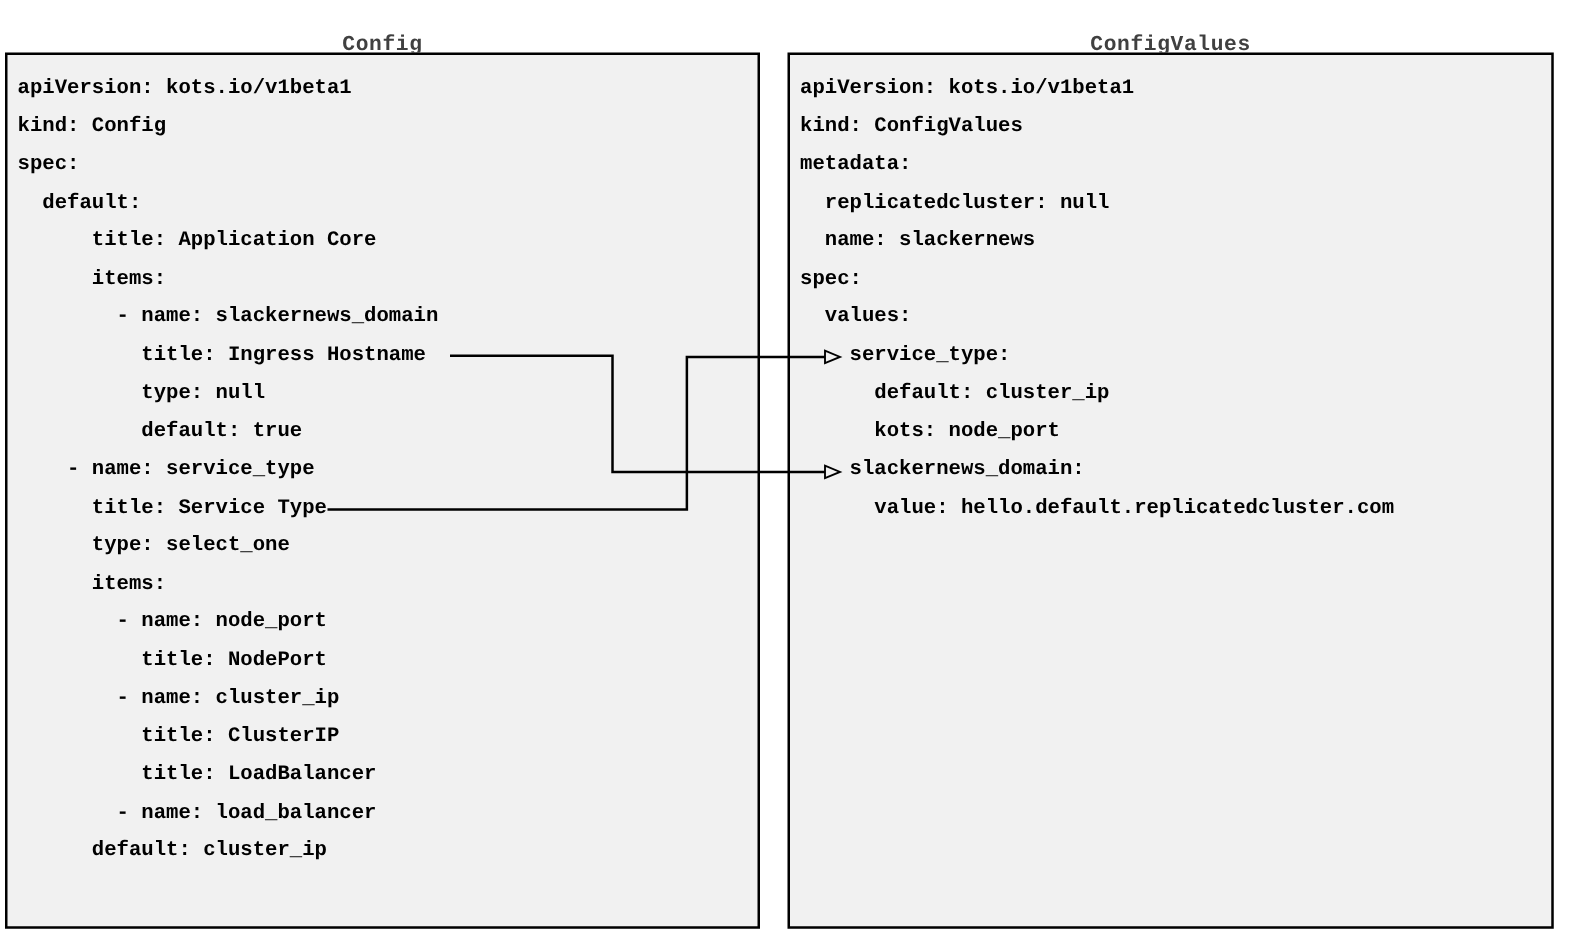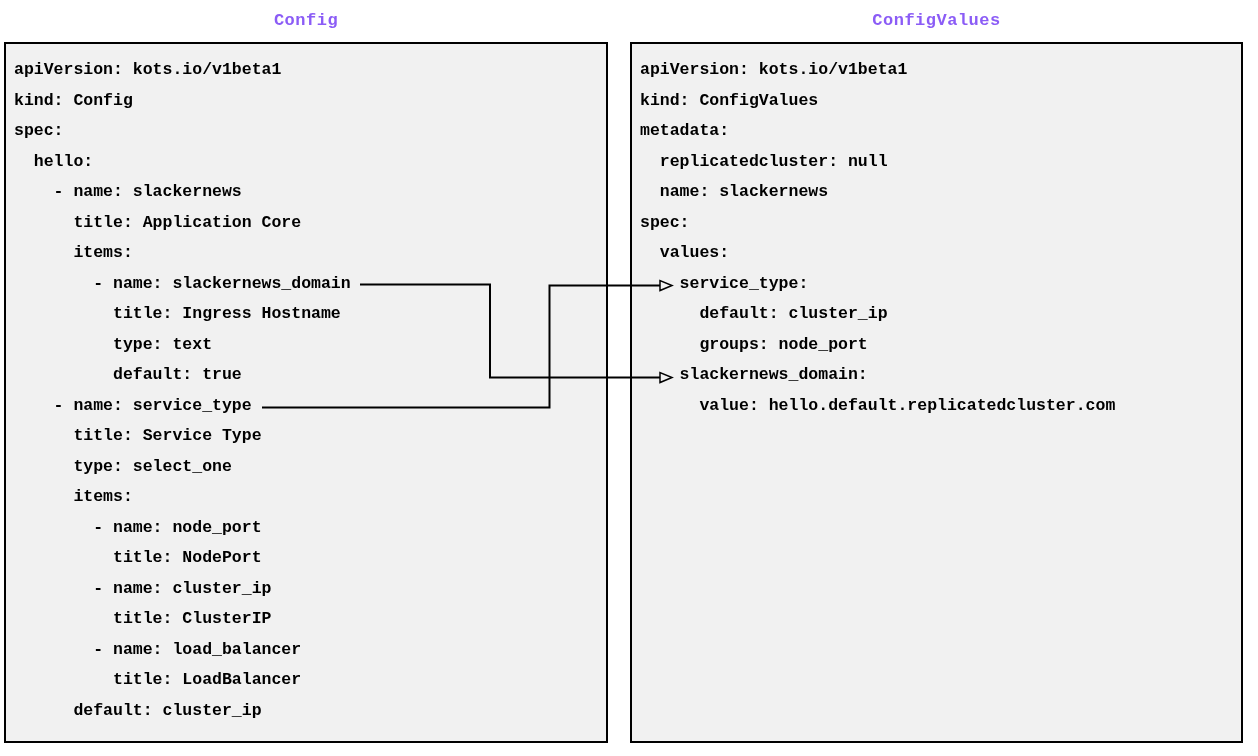"Config" .panel-title { color: #8b5cf6 -> #404040; top: 10px -> 26px }
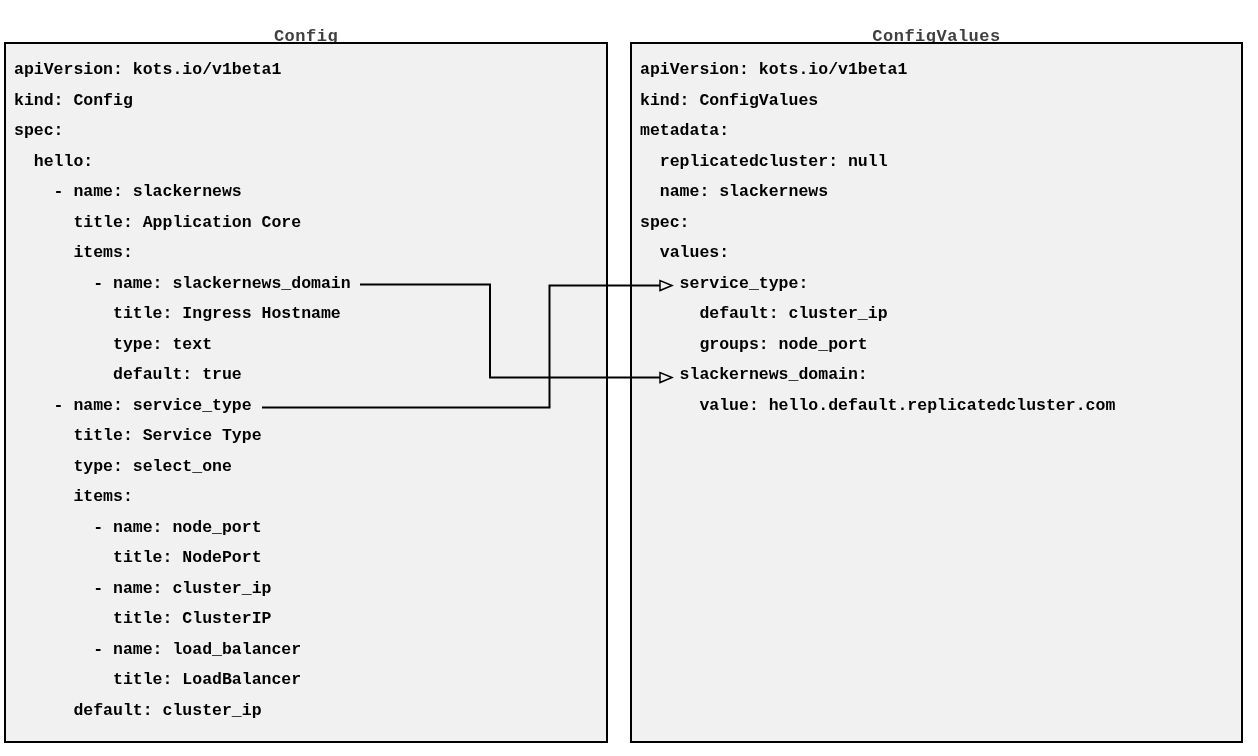"hello:" div.code-line { text: hello -> default }
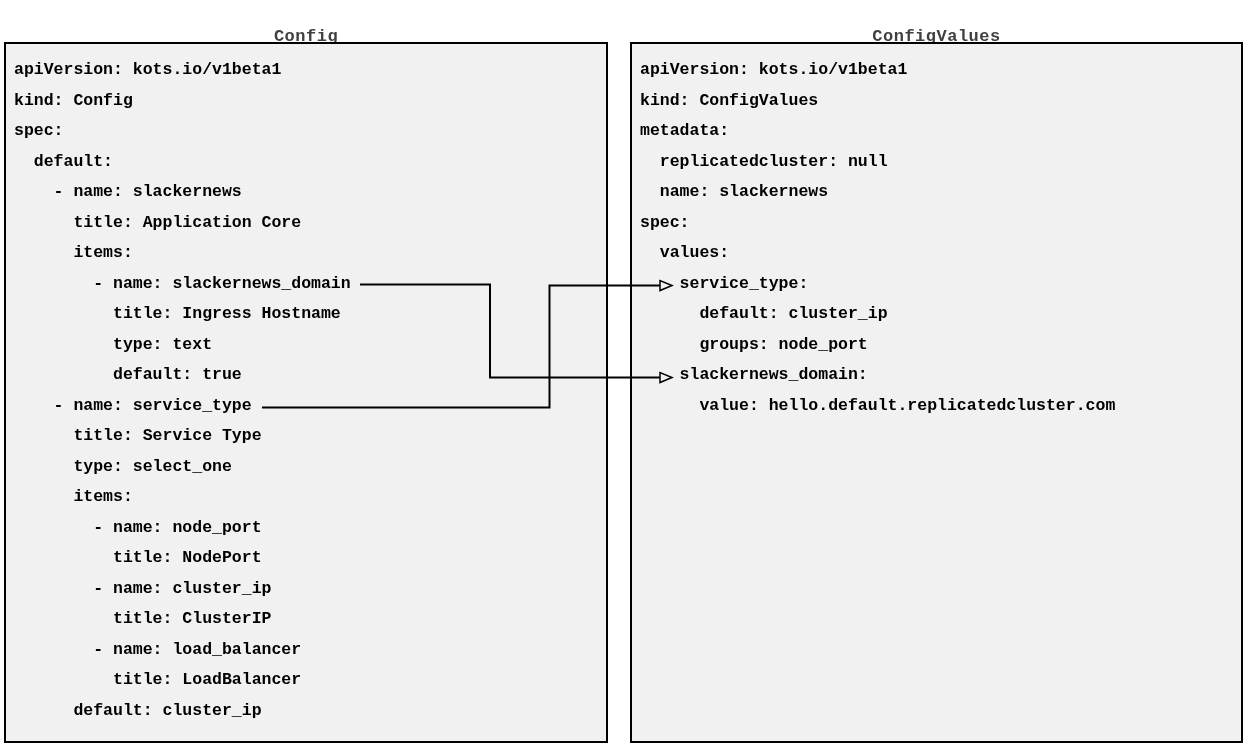"- name: slackernews" div.code-line { html: <div> - name: slackernews</div> -> none }
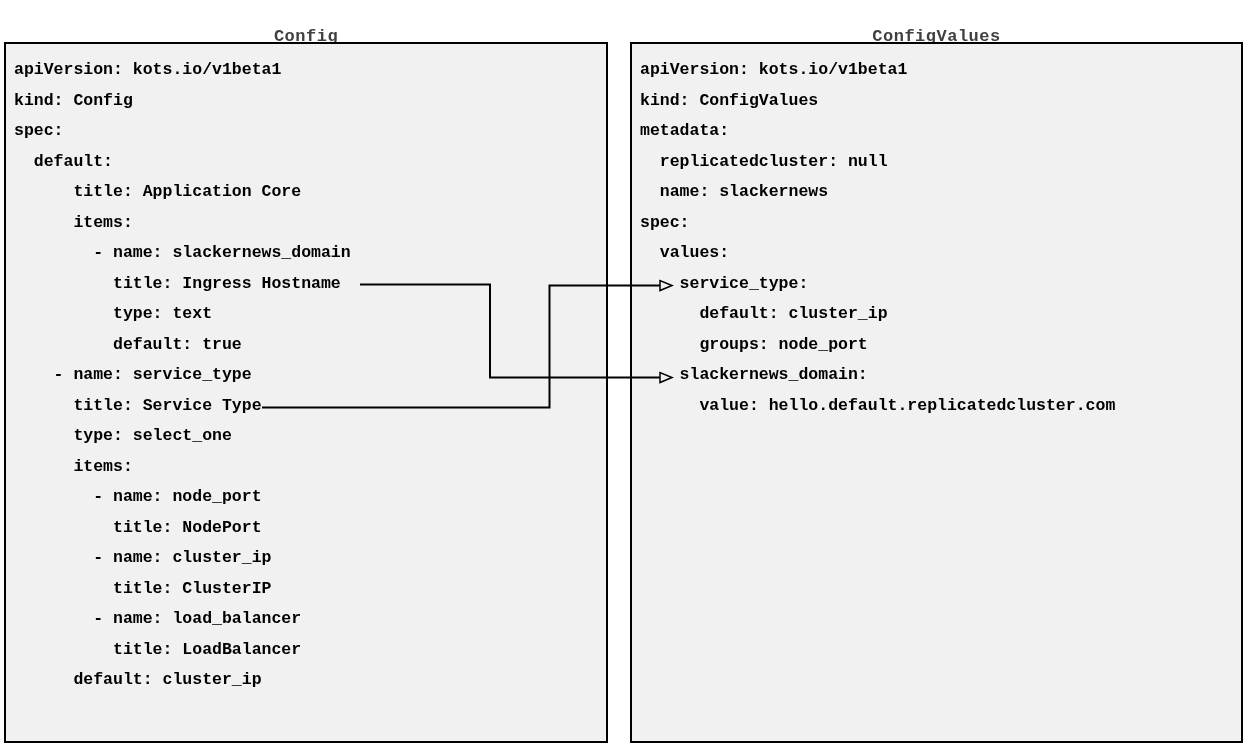"type: text" div.code-line { text: text -> null }
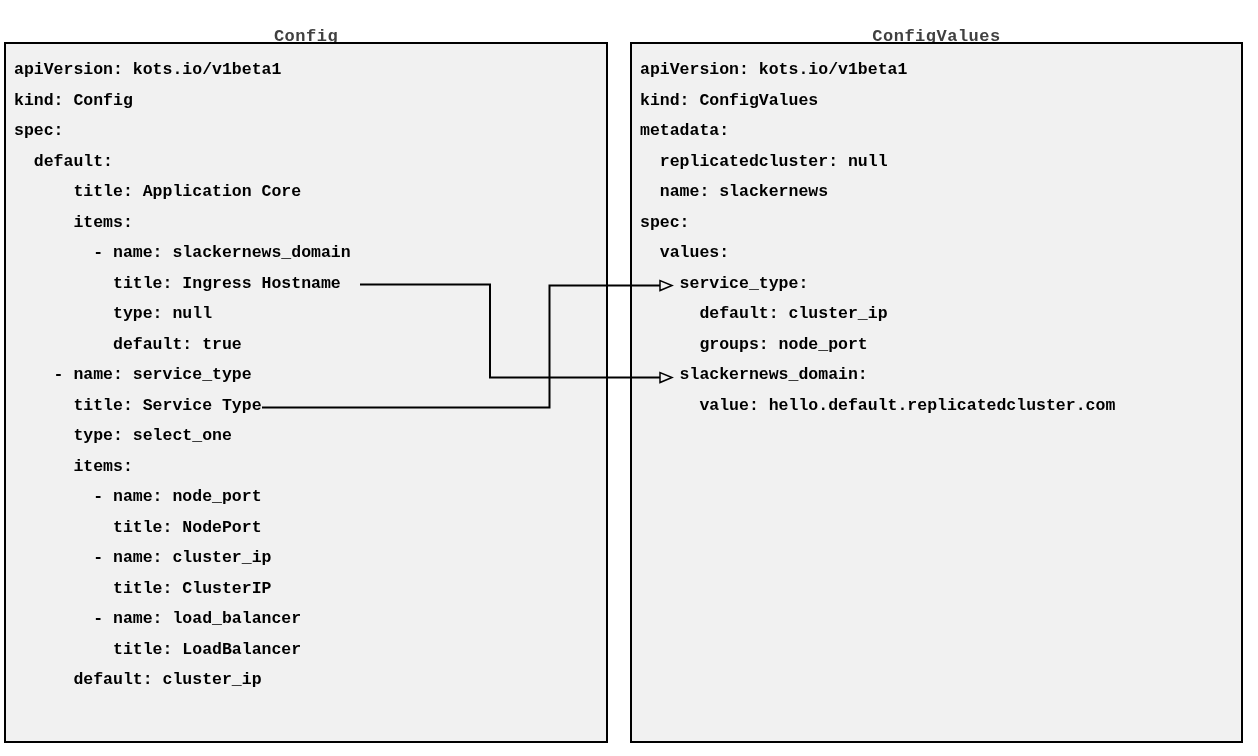"groups: node_port" div.code-line { text: groups -> kots }
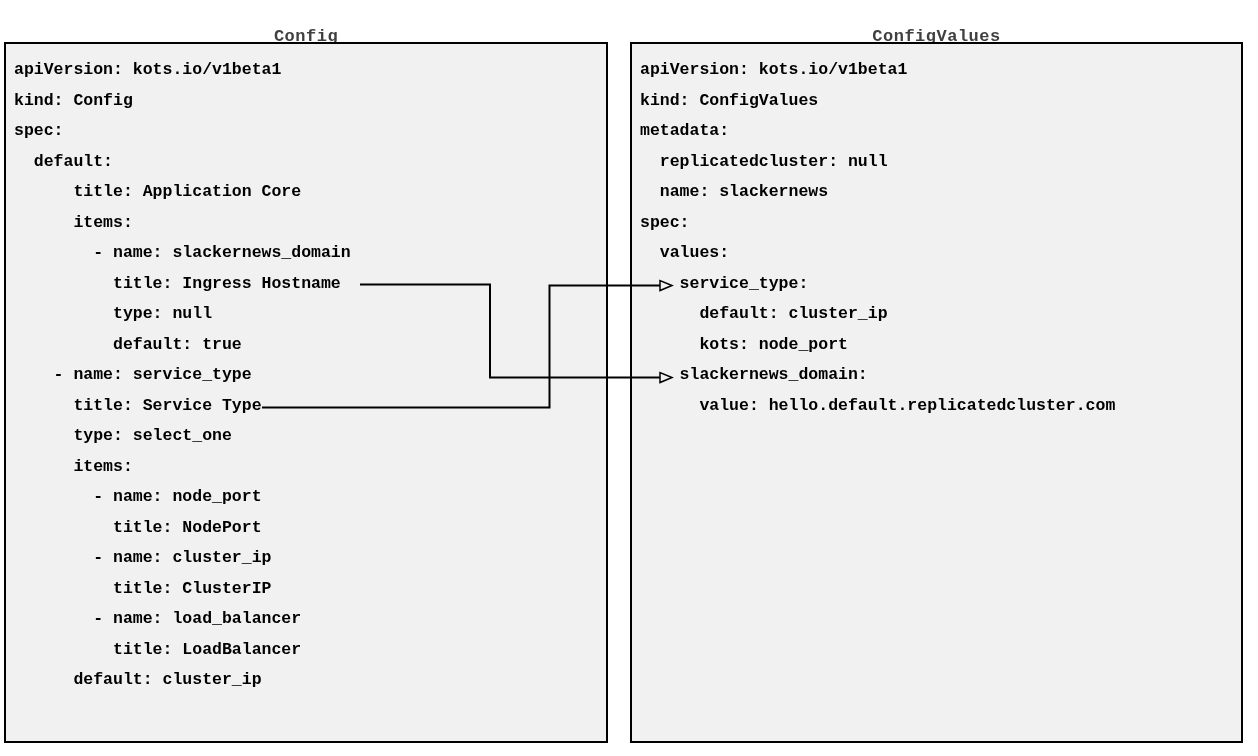"- name: load_balancer" div.code-line { order: before "title: LoadBalancer" -> after "title: LoadBalancer" }
